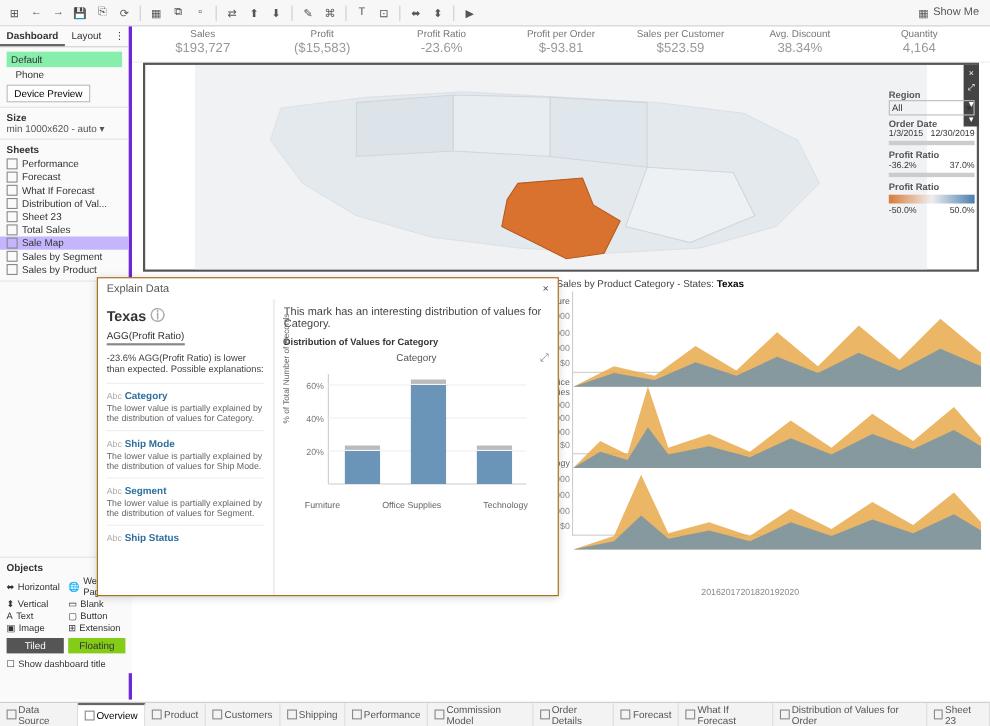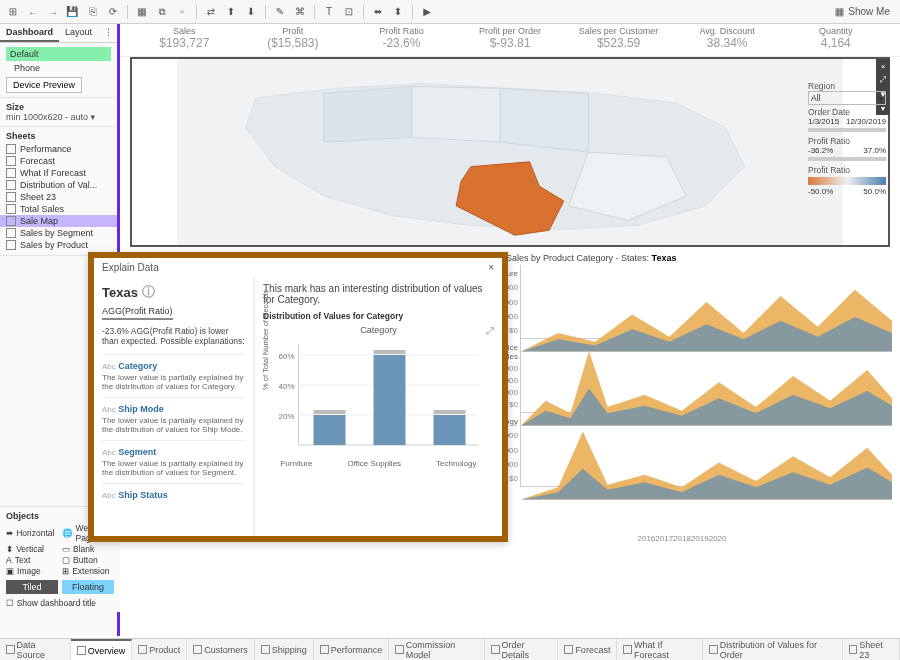"Region" .filter-pane .f-lbl { font-weight: none -> bold }
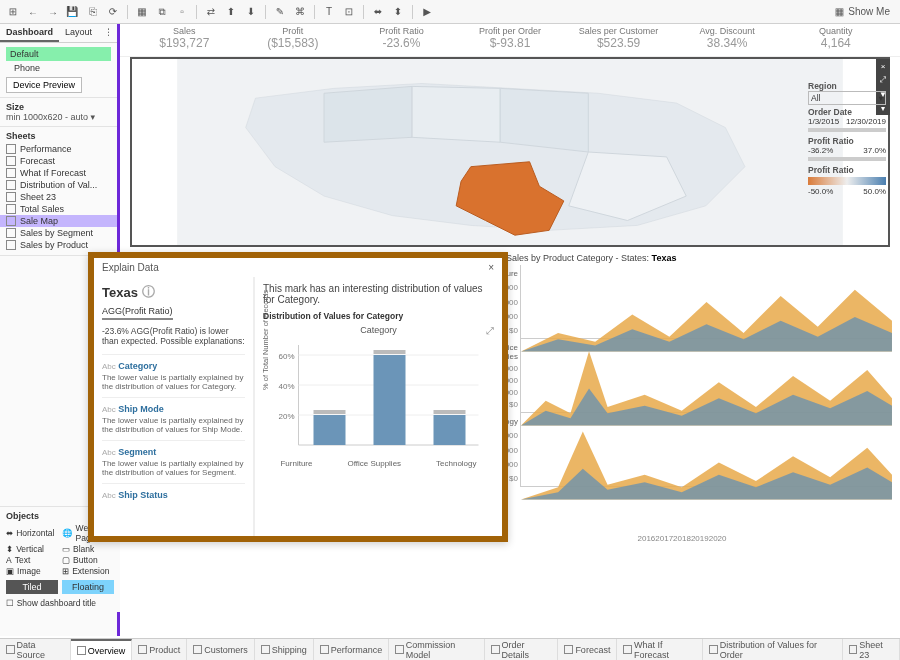"Explain Data" .explain-popup { border: 6px solid #a16207 -> 1px solid #a16207 }
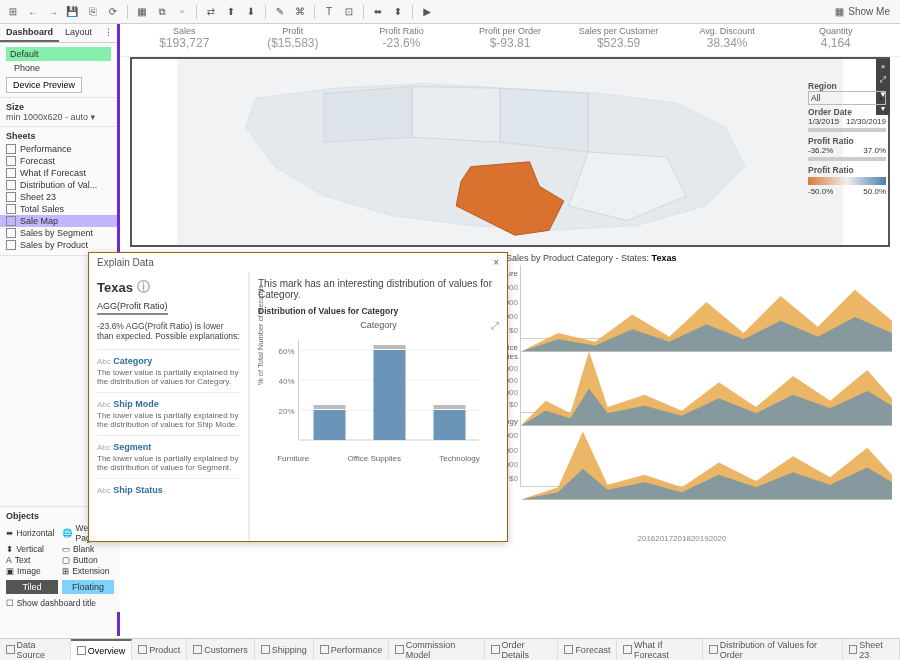"Floating" .mode-btn.inactive { background: #7dd3fc -> #84cc16 }
